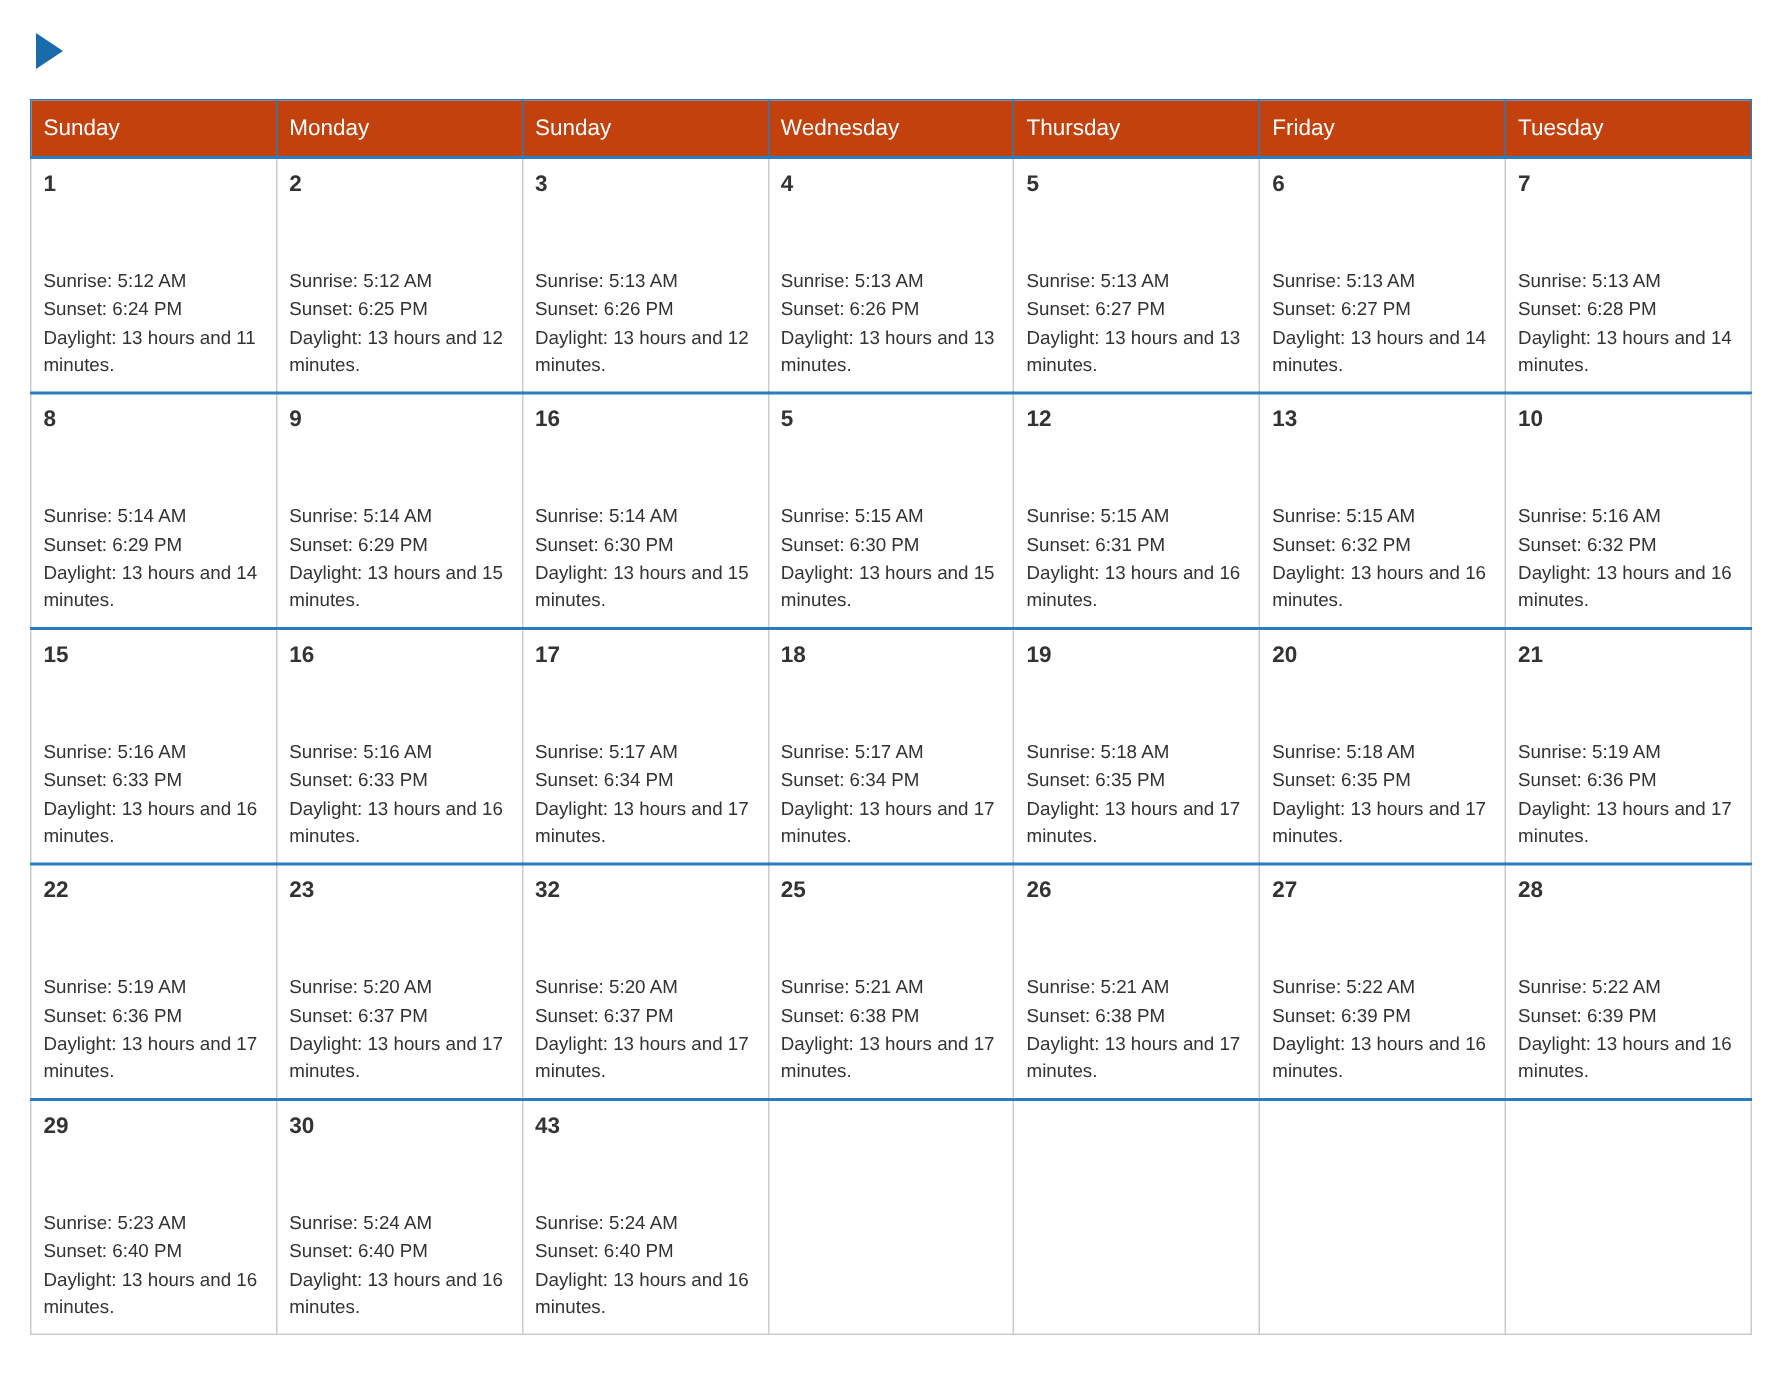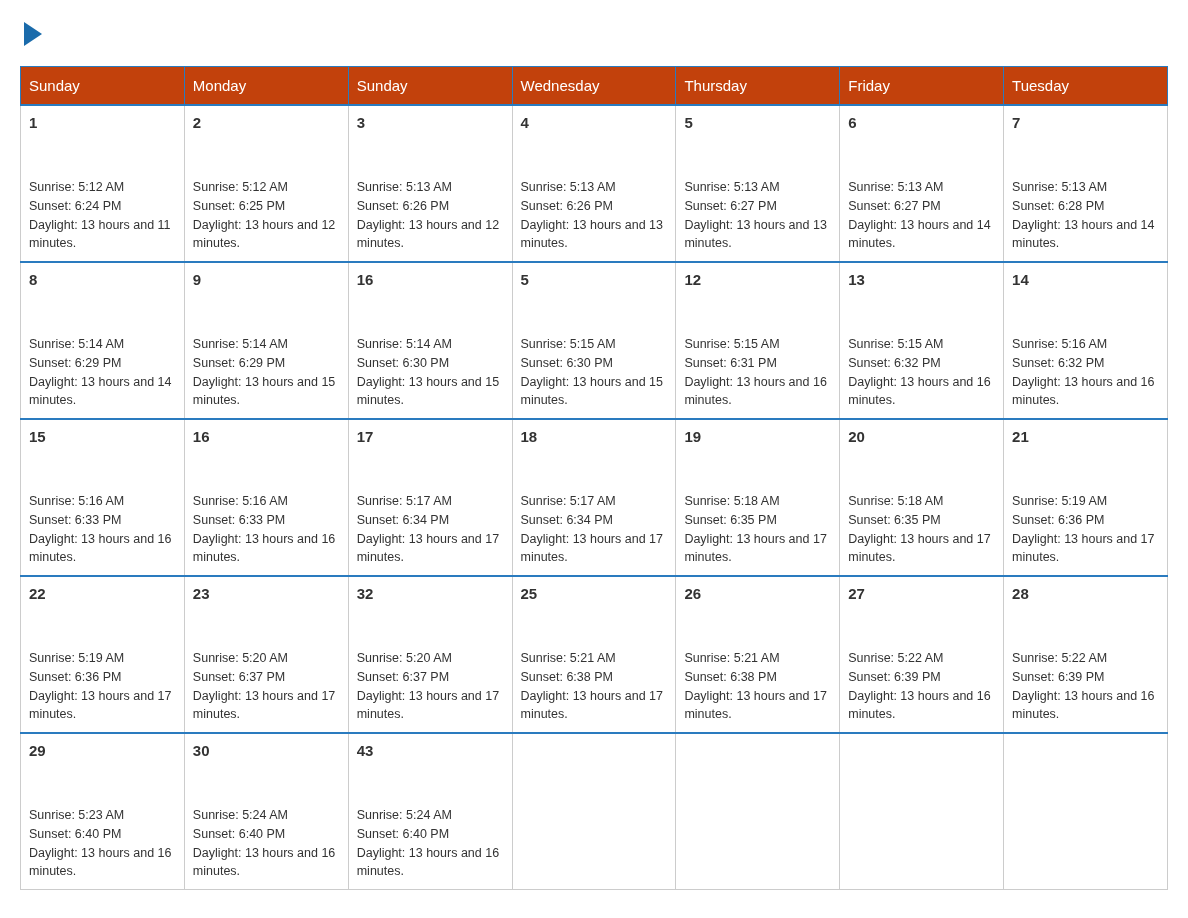"14" div.day-num { text: 14 -> 10 }
